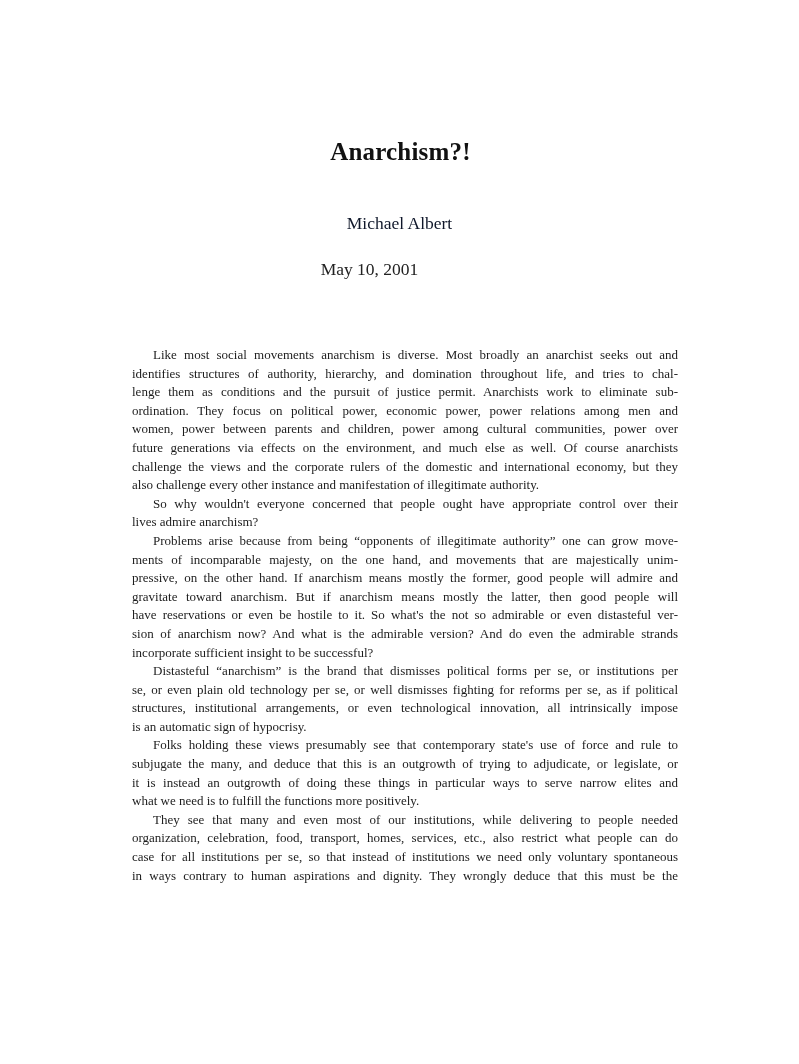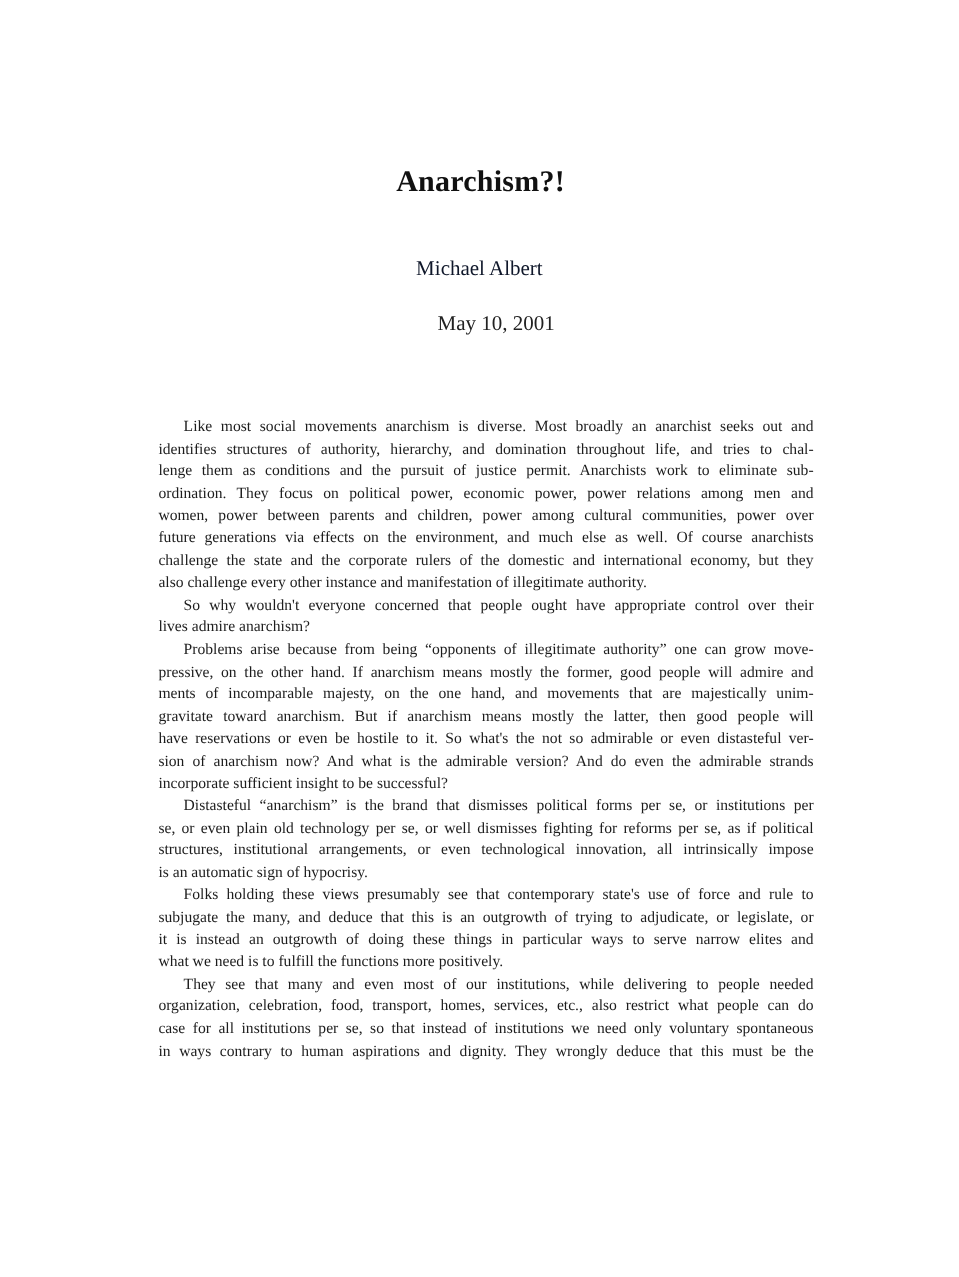"May 10, 2001" .date { padding-left: 44px -> none }
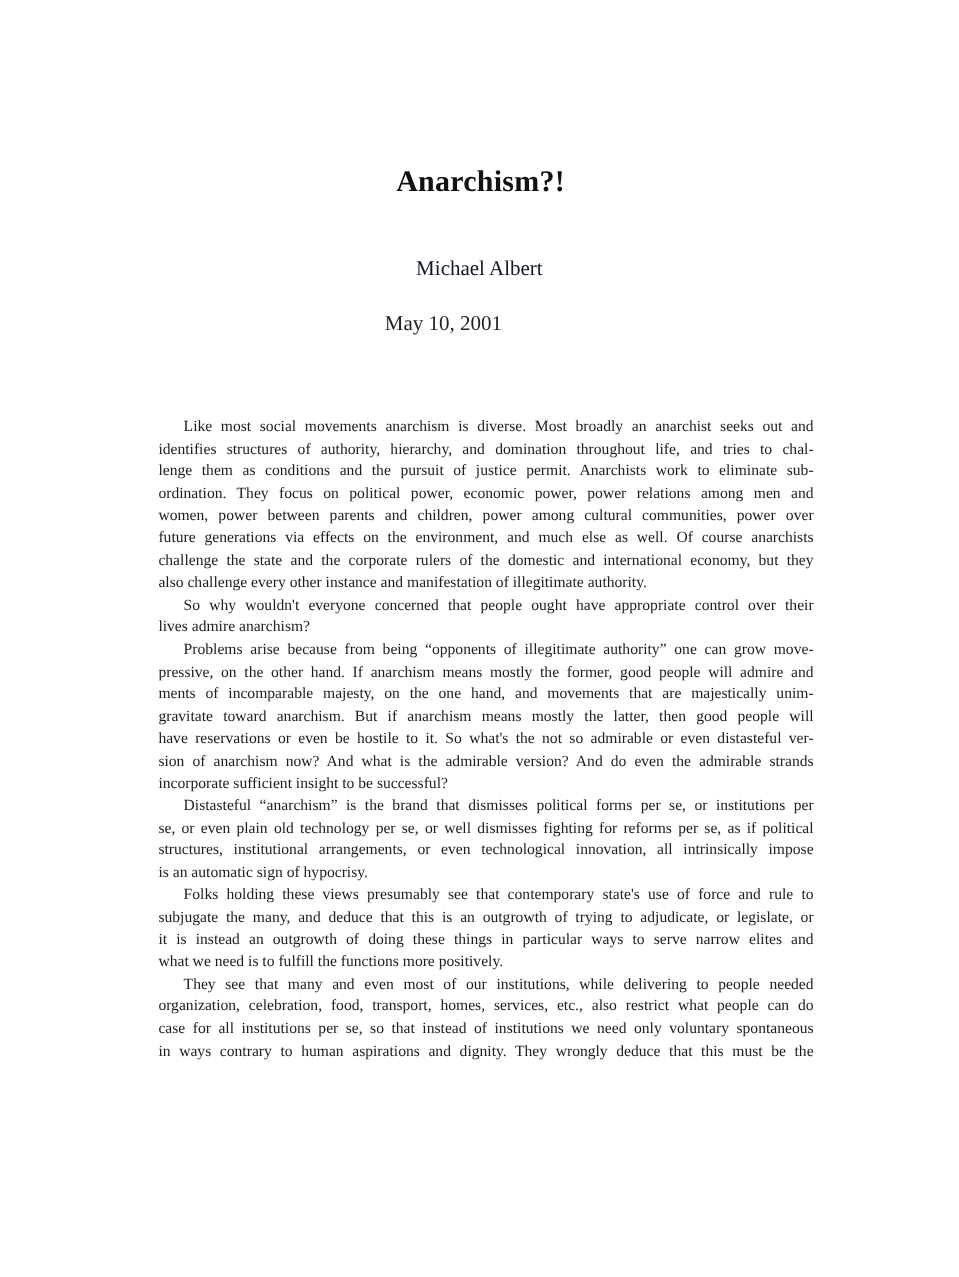"challenge the state and the" div.line { text: state -> views }
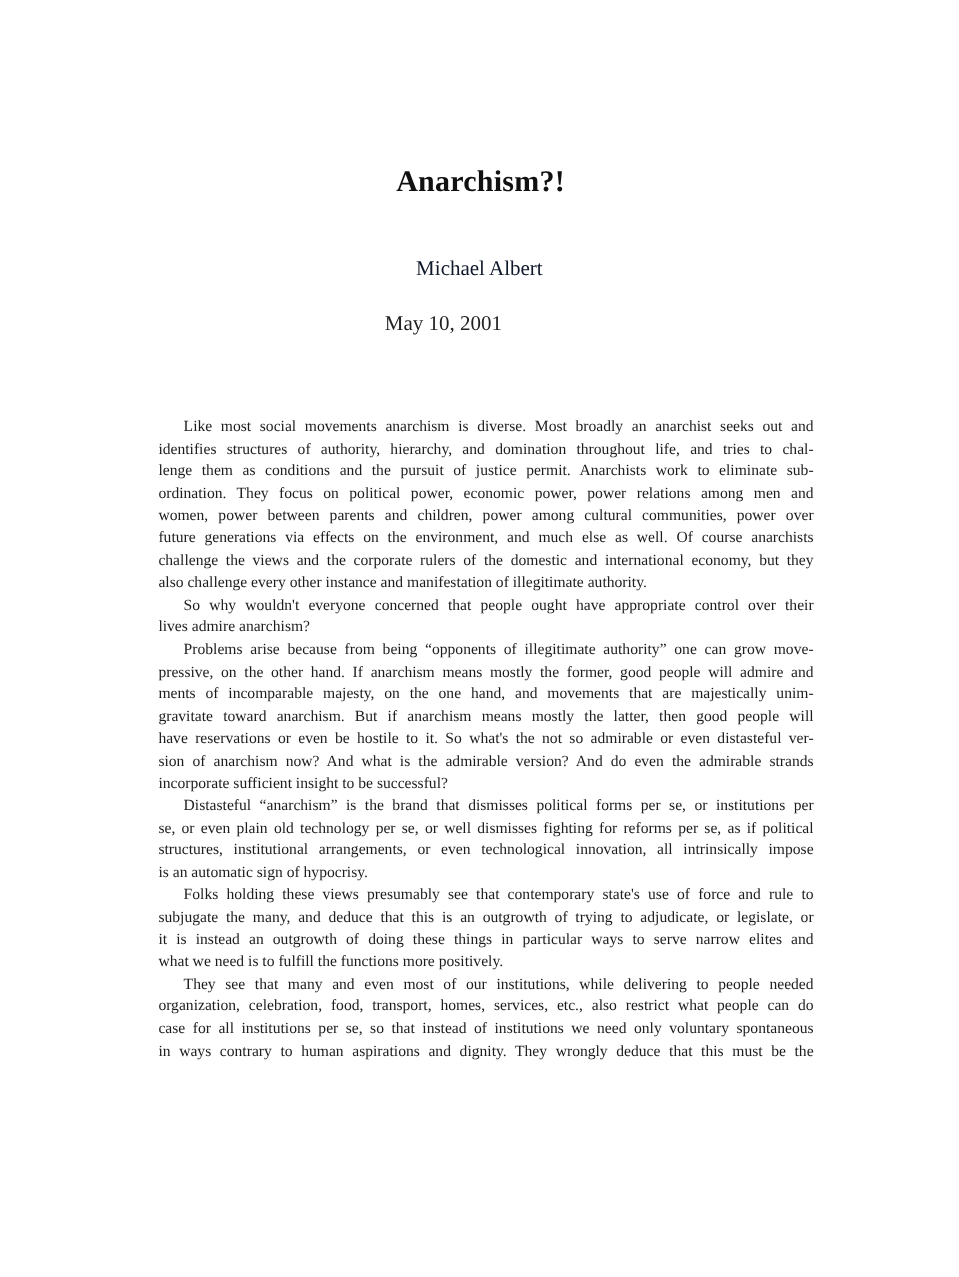"pressive, on the other hand." div.line { order: before "ments of incomparable majesty, on" -> after "ments of incomparable majesty, on" }
